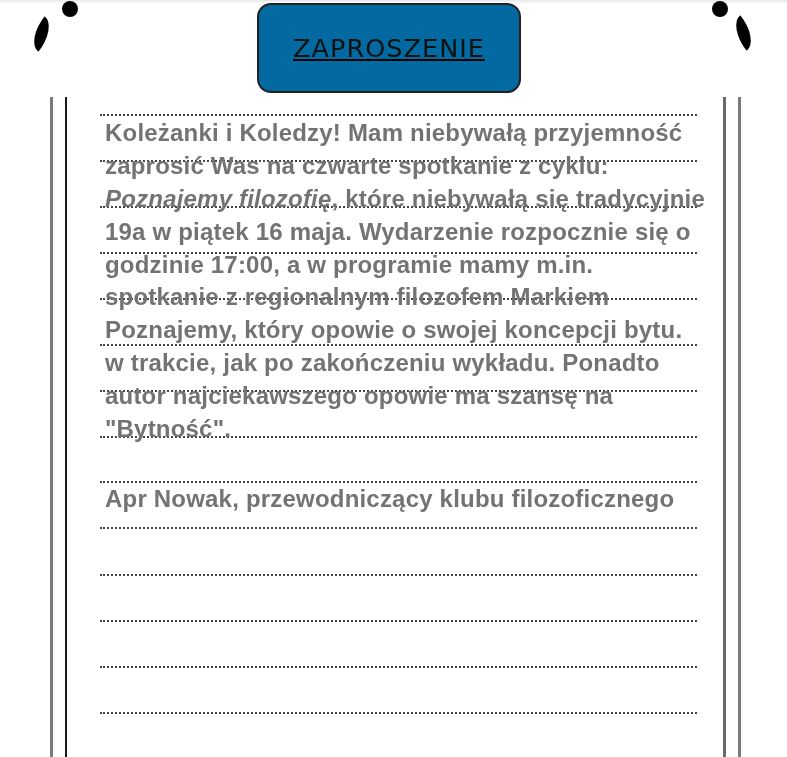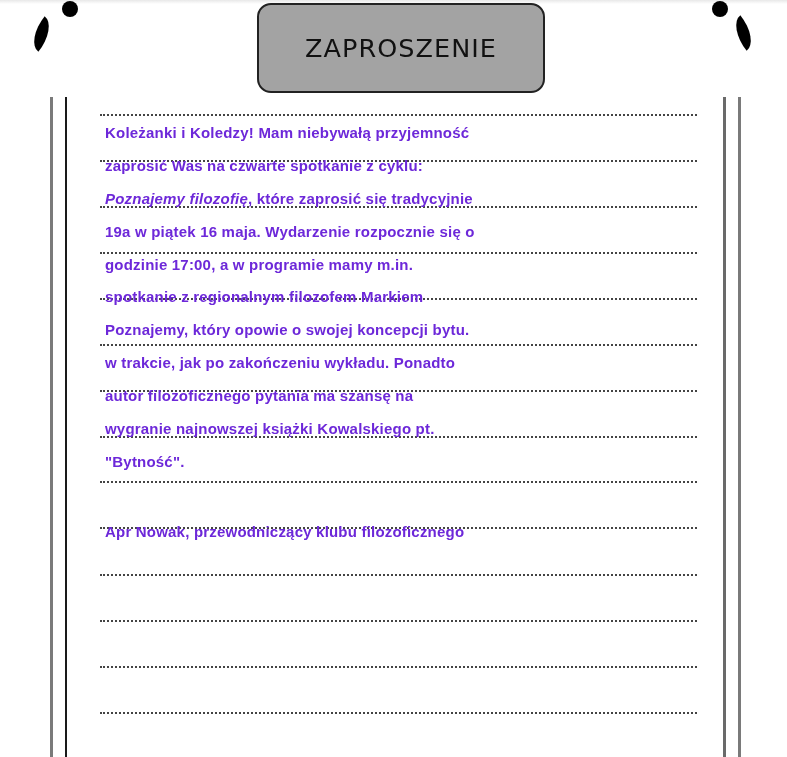"ZAPROSZENIE" .title-box { background: #a3a3a3 -> #0369a1; text-decoration: none -> underline; width: 288px -> 264px }
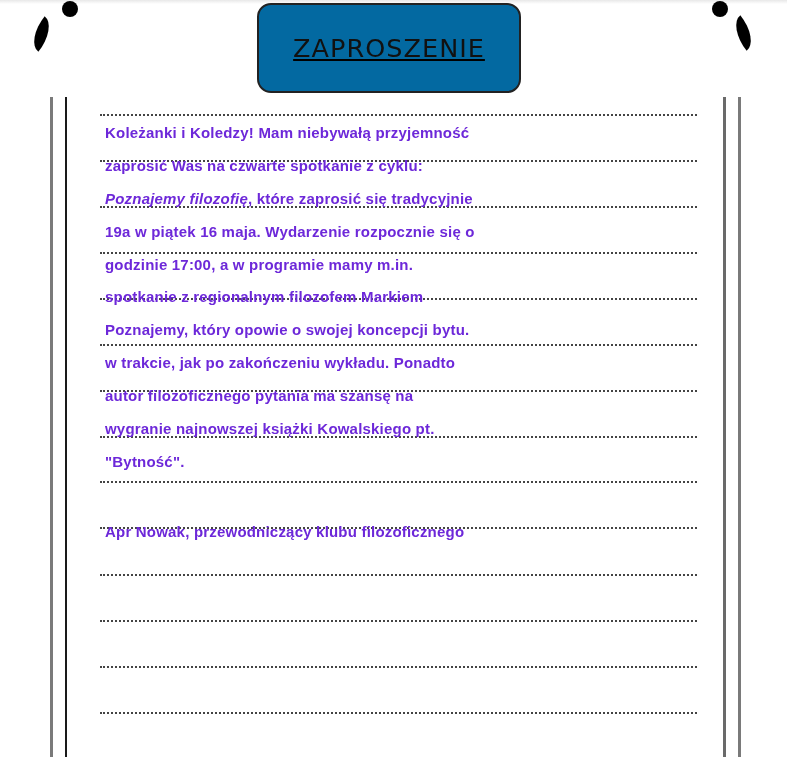"Koleżanki i Koledzy! Mam niebywałą" .text-block { color: #6d28d9 -> #737373; font-size: 15px -> 24px }
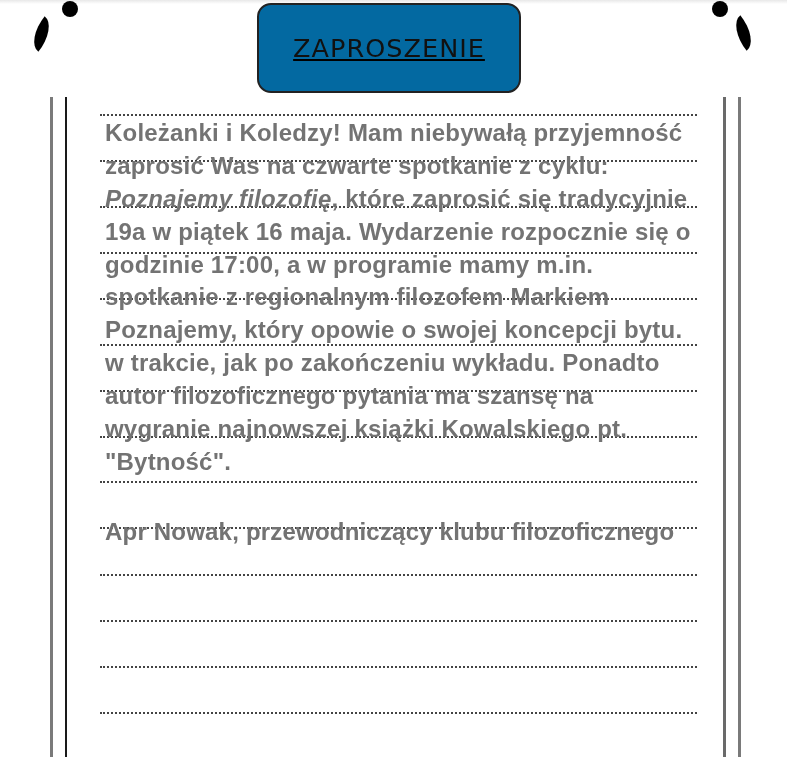", które zaprosić się tradycyjnie" span { text: zaprosić -> niebywałą }
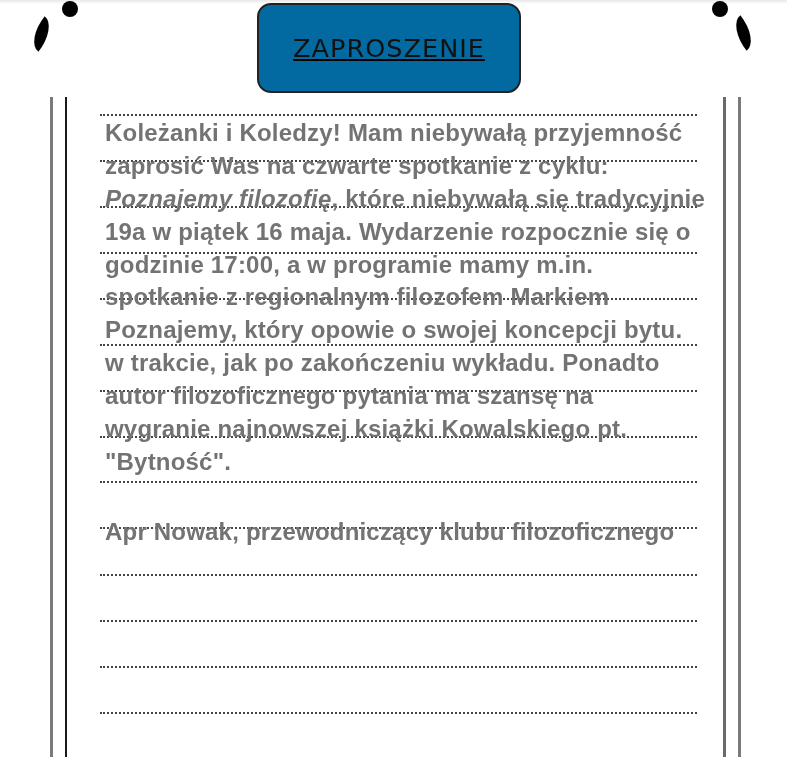"autor filozoficznego pytania ma szansę" div.text-line { text: filozoficznego pytania -> najciekawszego opowie }
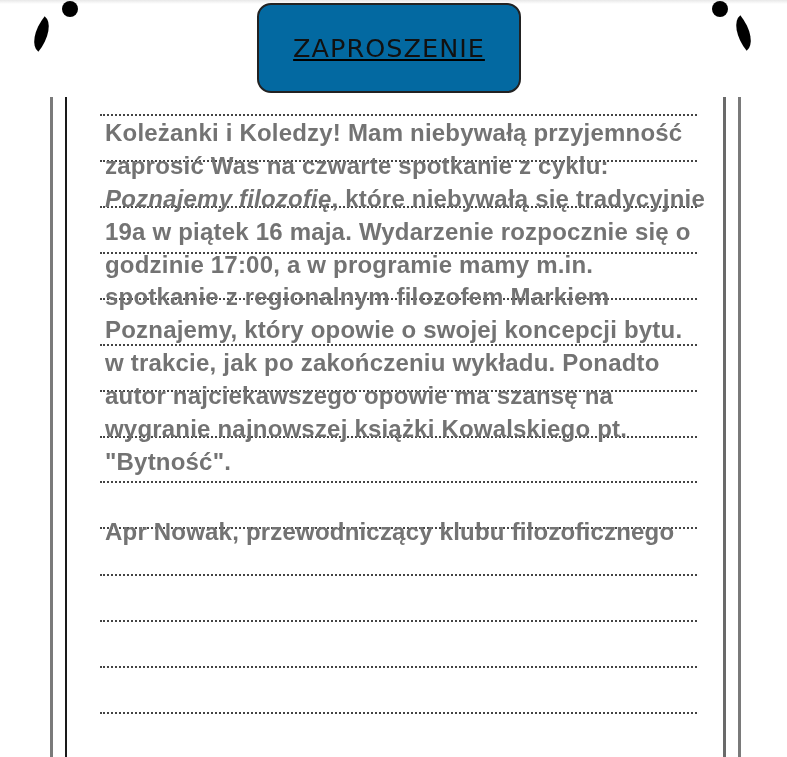"wygranie najnowszej książki Kowalskiego" div.text-line { html: <div>wygranie najnowszej książki Kowalskiego pt.</div> -> none }
